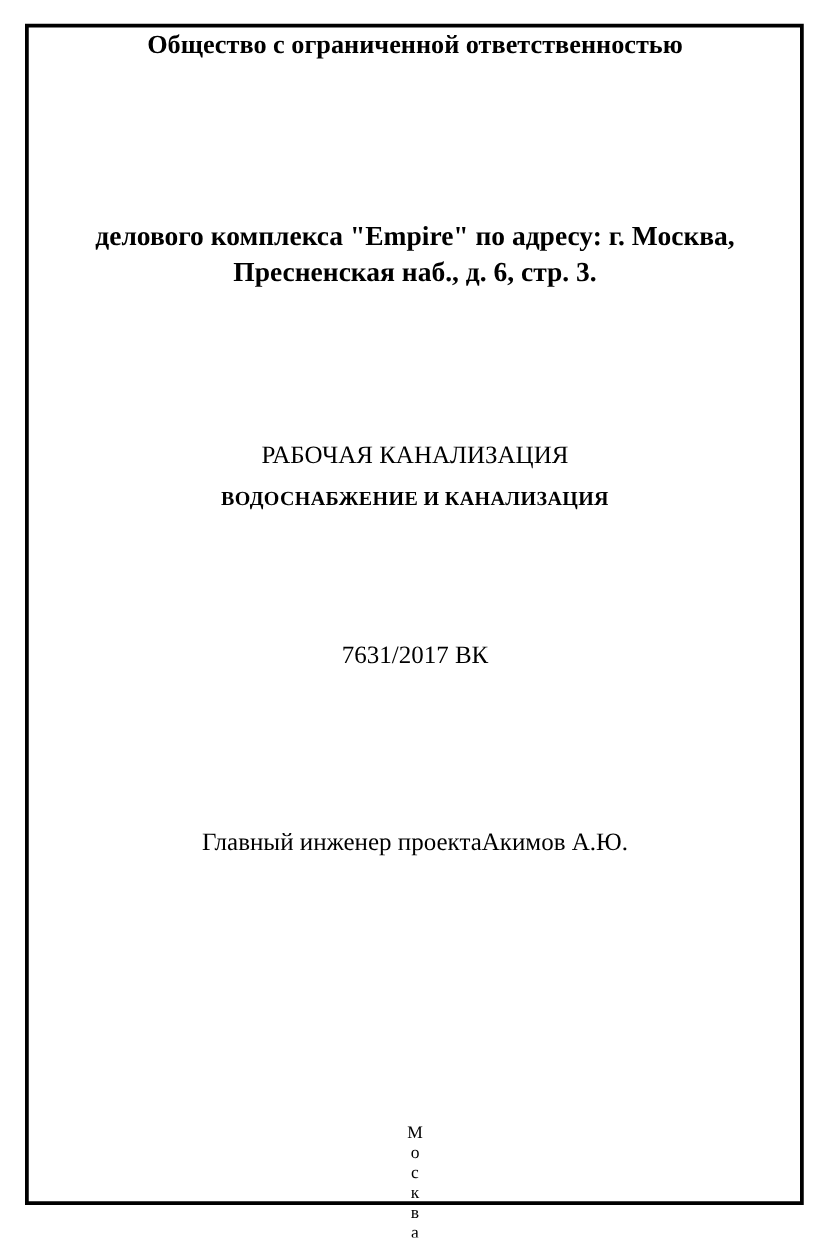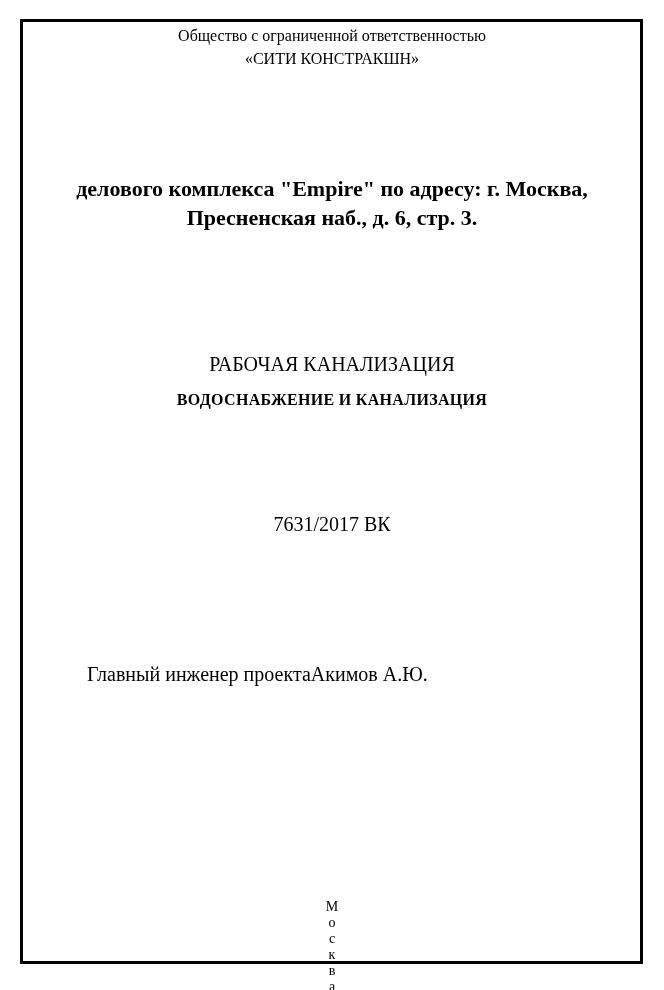"Общество с ограниченной ответственностью" .org-name { font-size: 16px -> 21px; font-weight: normal -> bold }
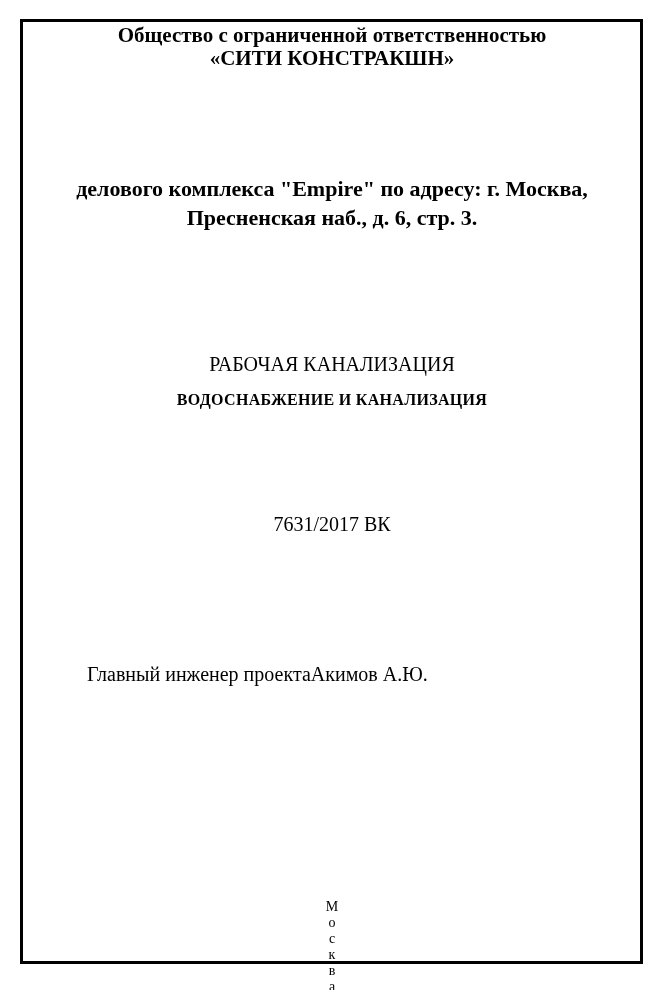"«СИТИ КОНСТРАКШН»" div { html: <div>«СИТИ КОНСТРАКШН»</div> -> none }
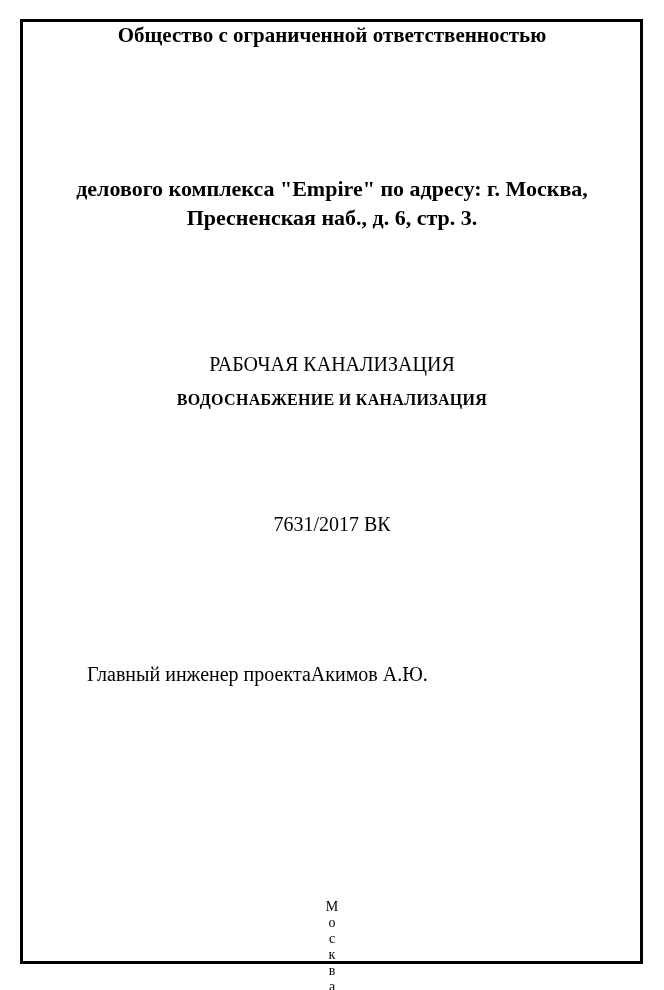"Главный инженер проекта" .signature-row { justify-content: flex-start -> center }
